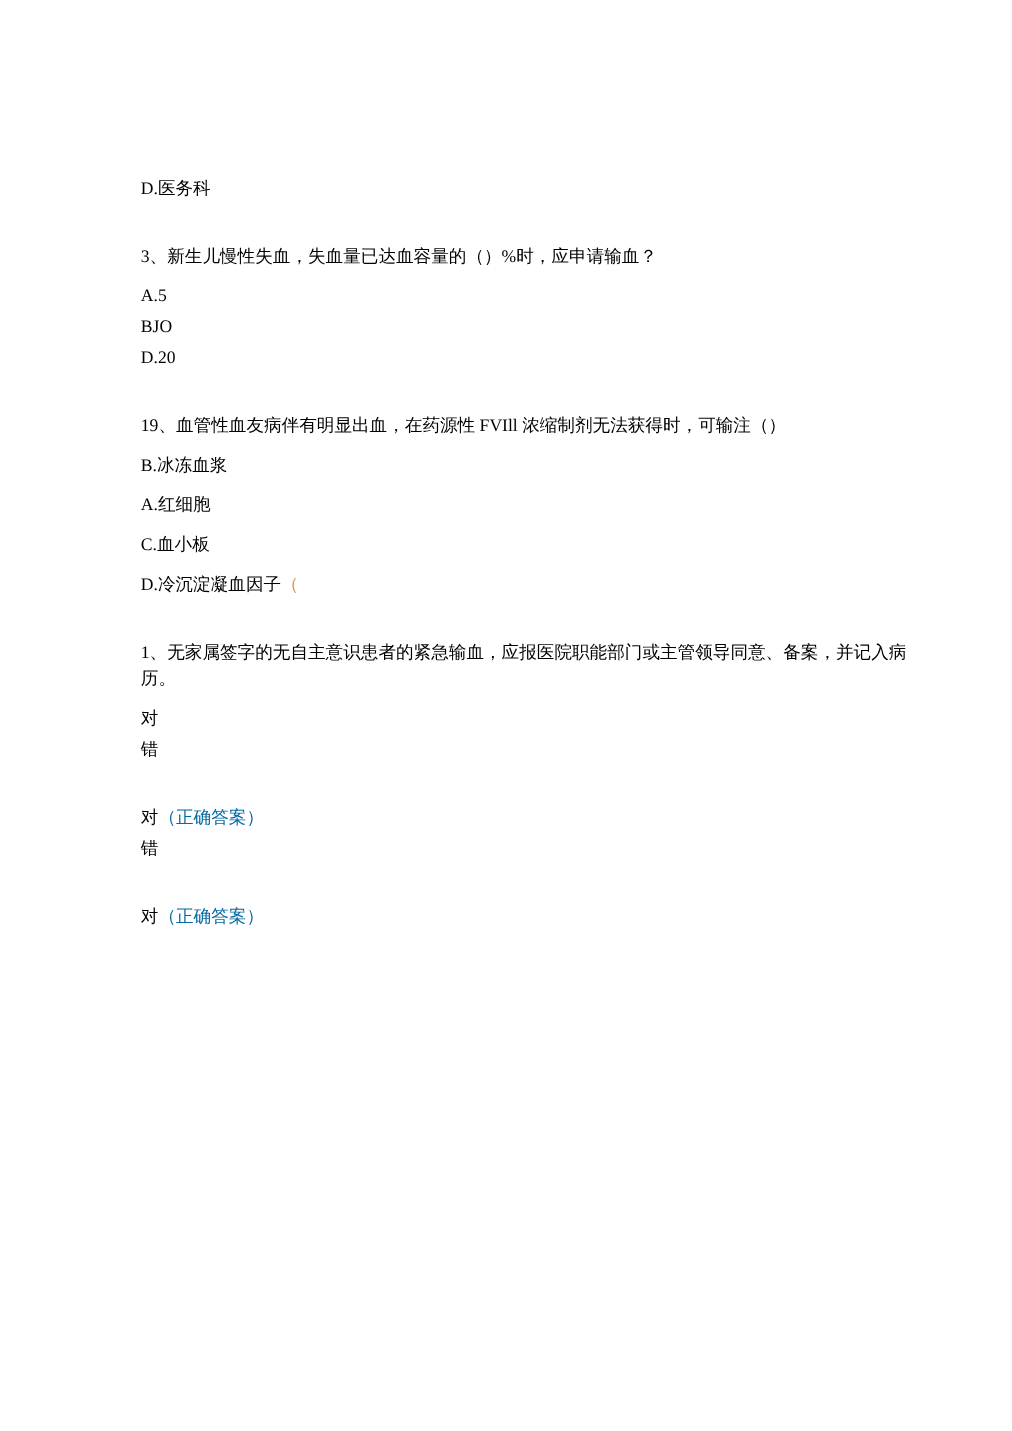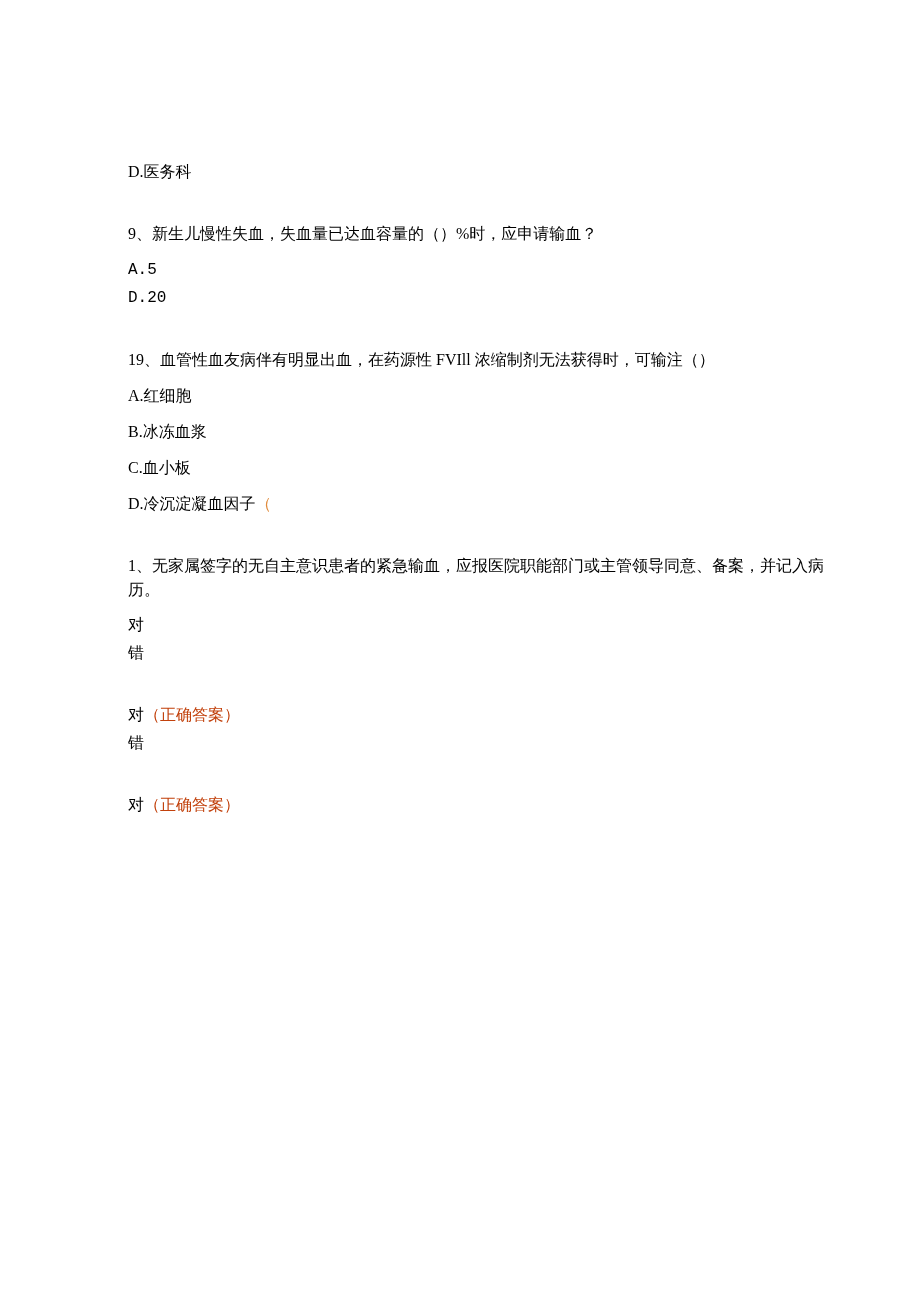"9、新生儿慢性失血，失血量已达血容量的（）%时，应申请输血？" div.question-text { text: 9 -> 3 }
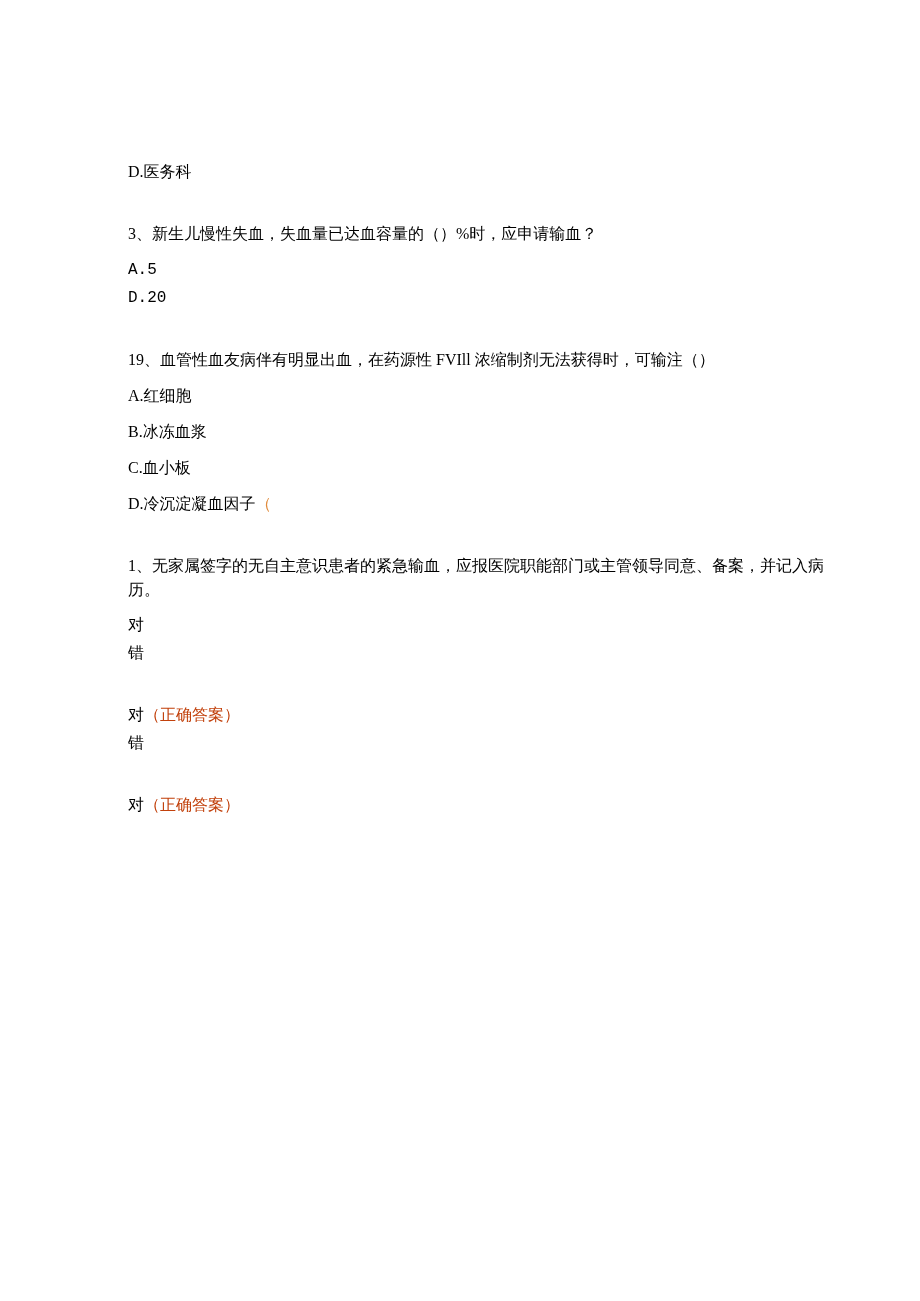"A.5" .tight-option { font-family: Liberation Mono, monospace -> none }
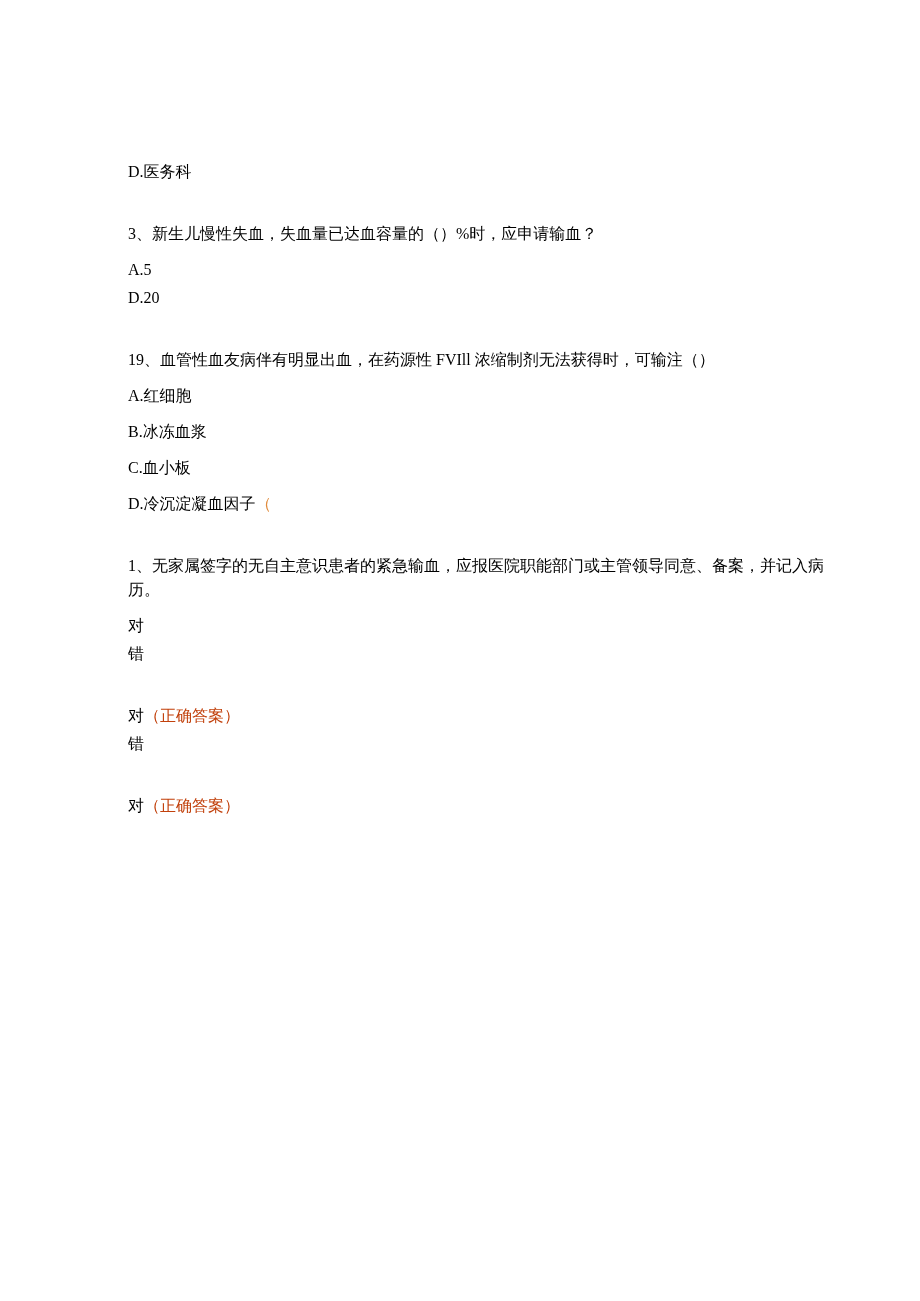"BJO" div.tight-option { html: none -> <div>BJO</div> }
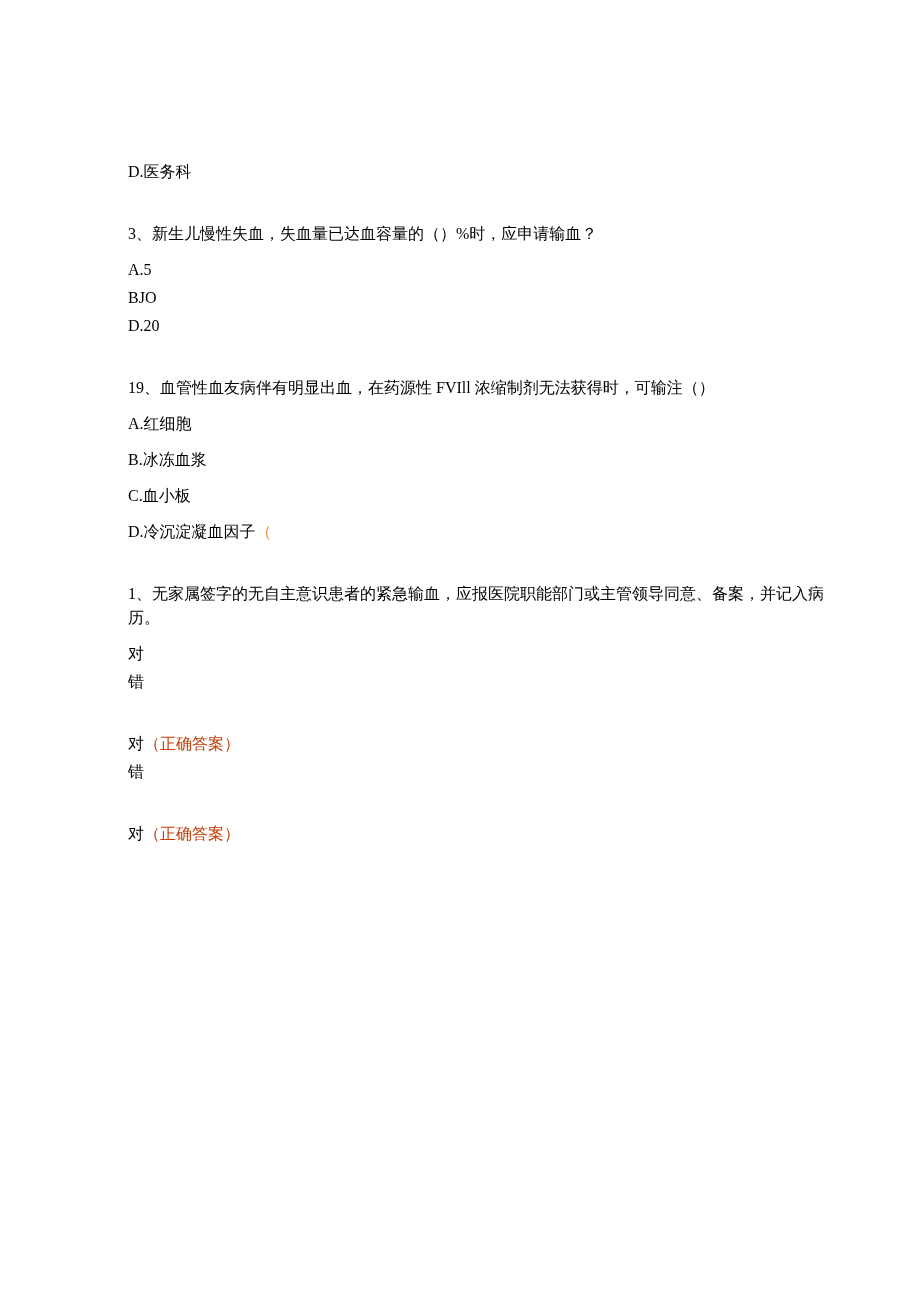"A.红细胞" div.option { order: before "B.冰冻血浆" -> after "B.冰冻血浆" }
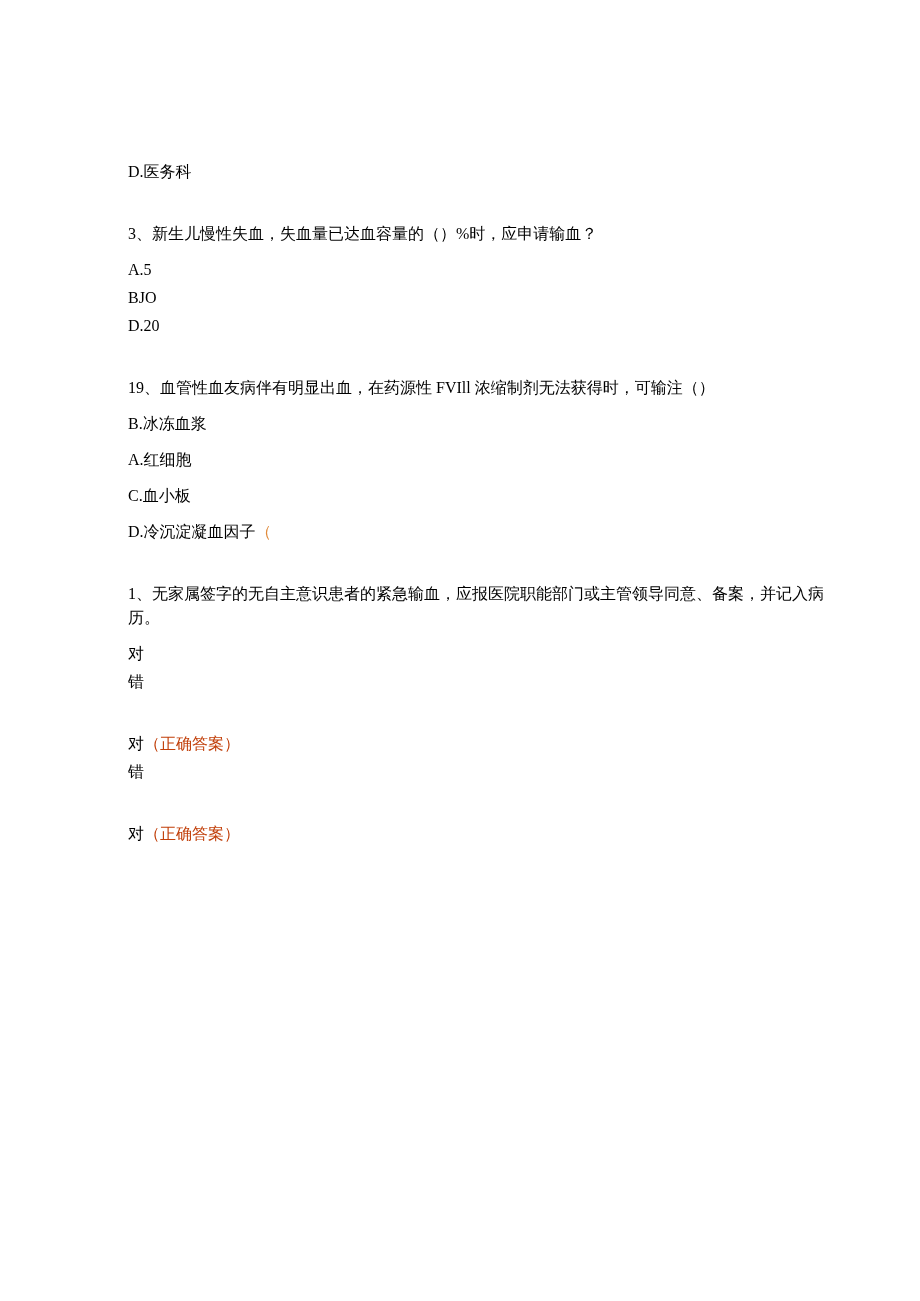"（正确答案）" .answer-mark { color: #c2410c -> #0369a1 }
